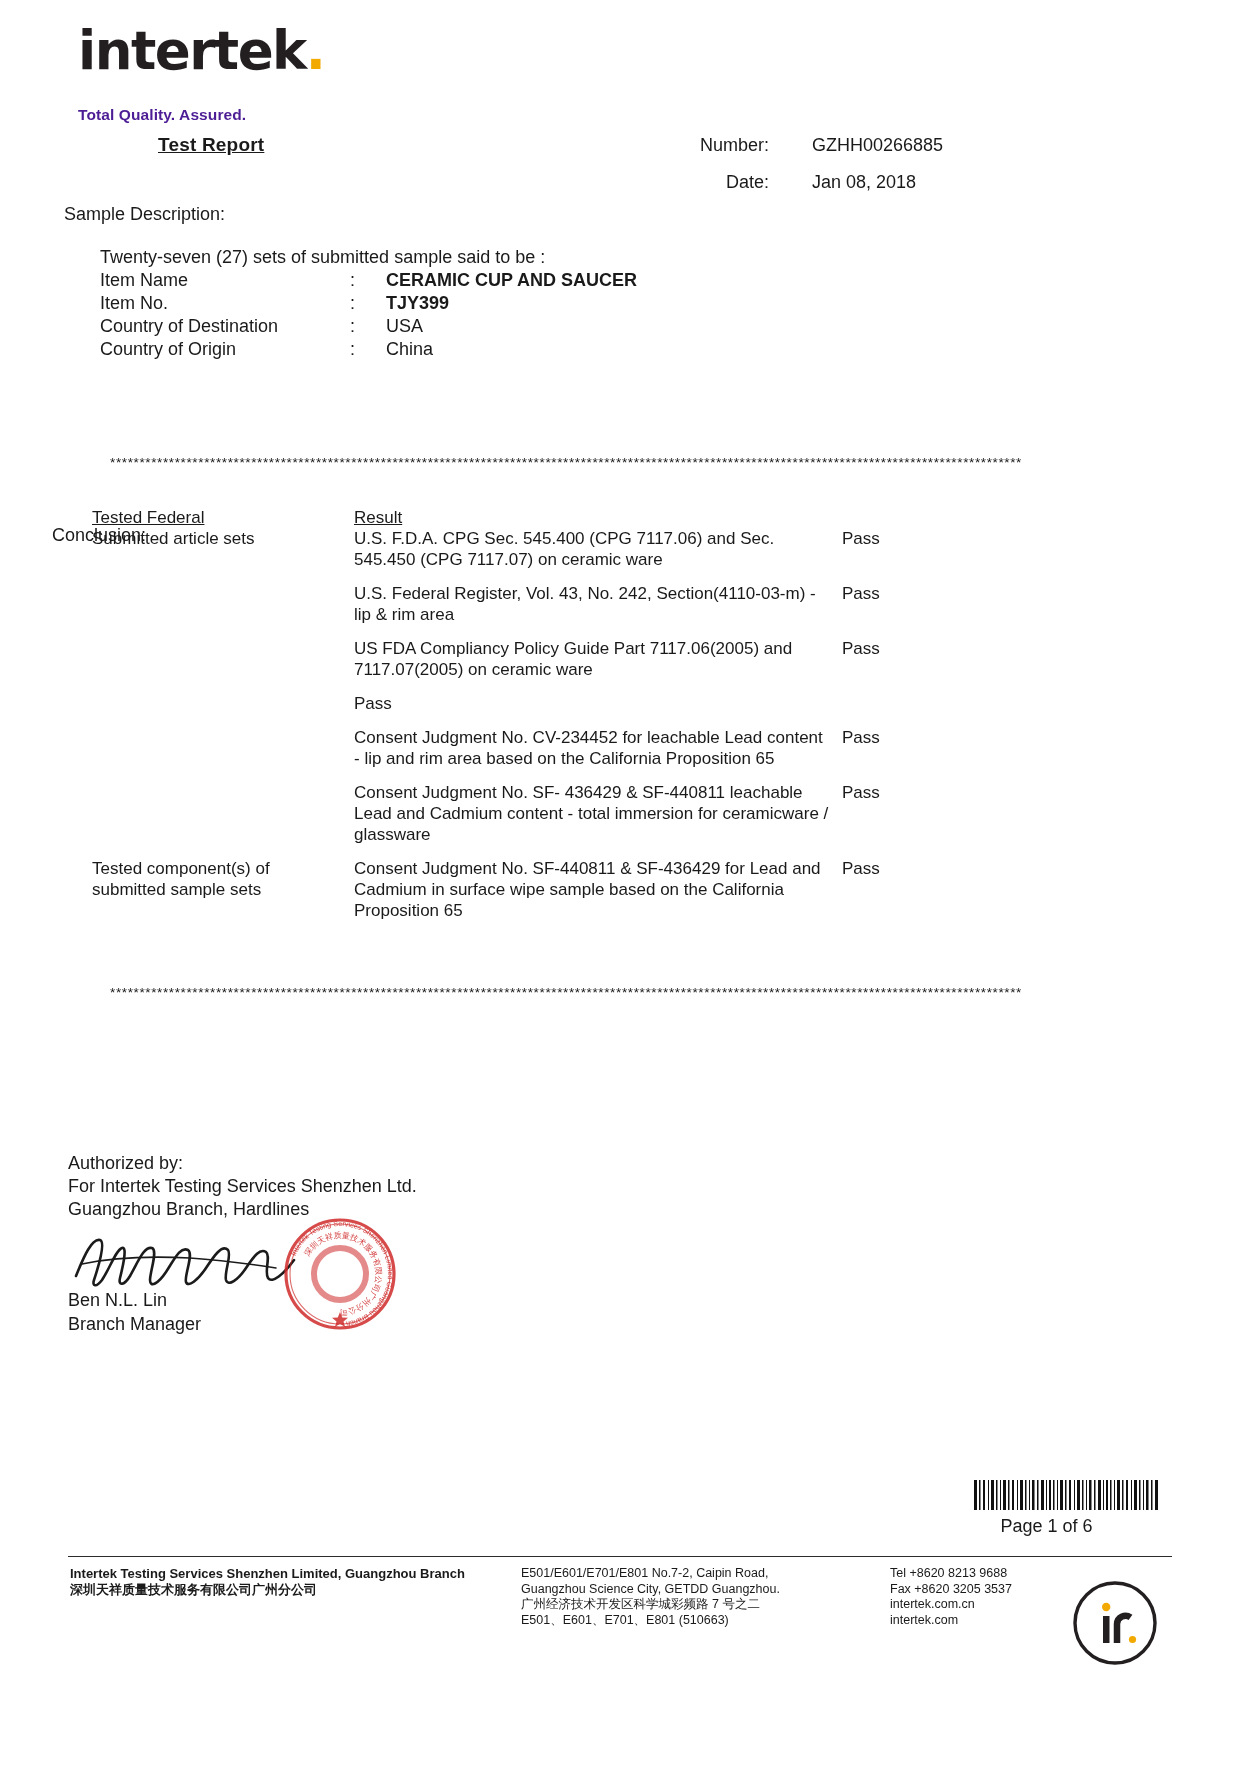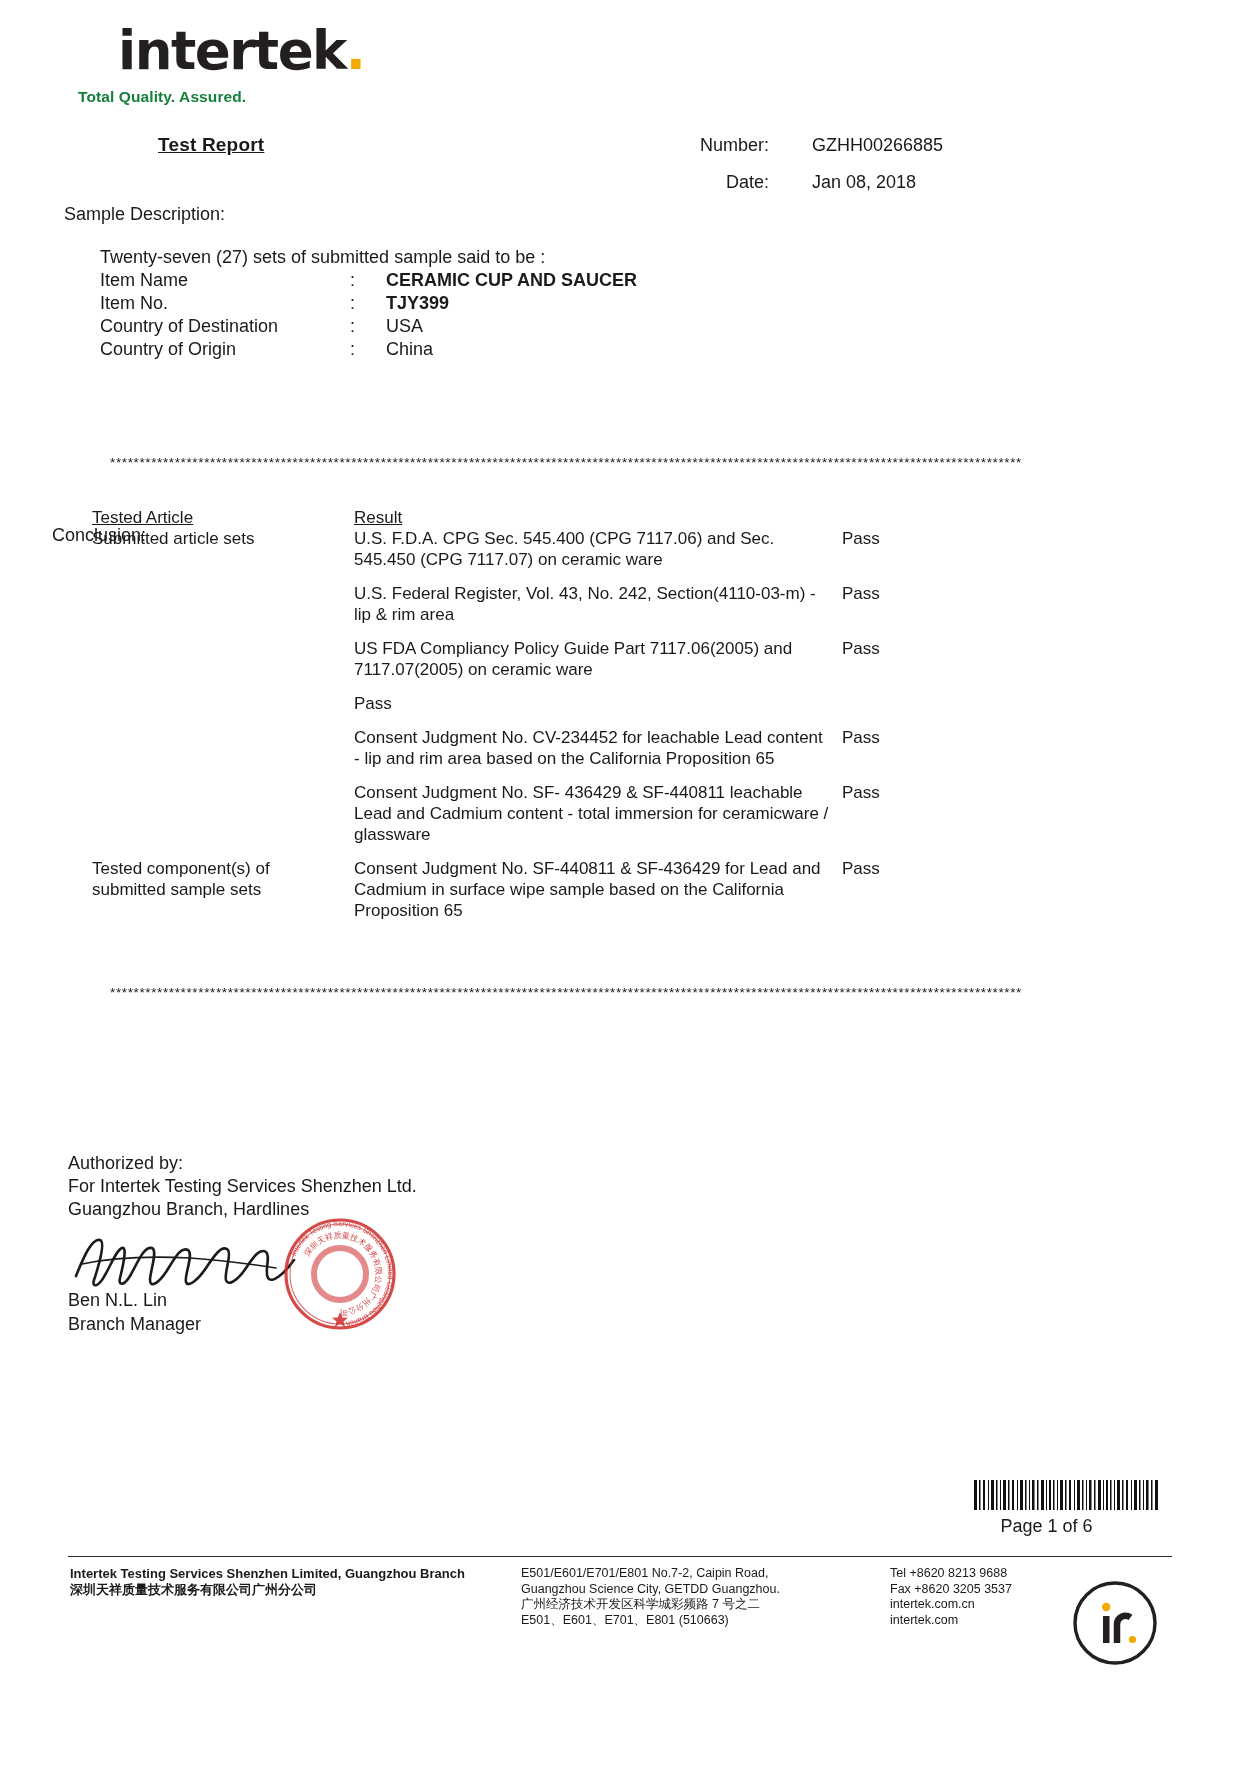"intertek." .logo-word { margin-left: 40px -> none }
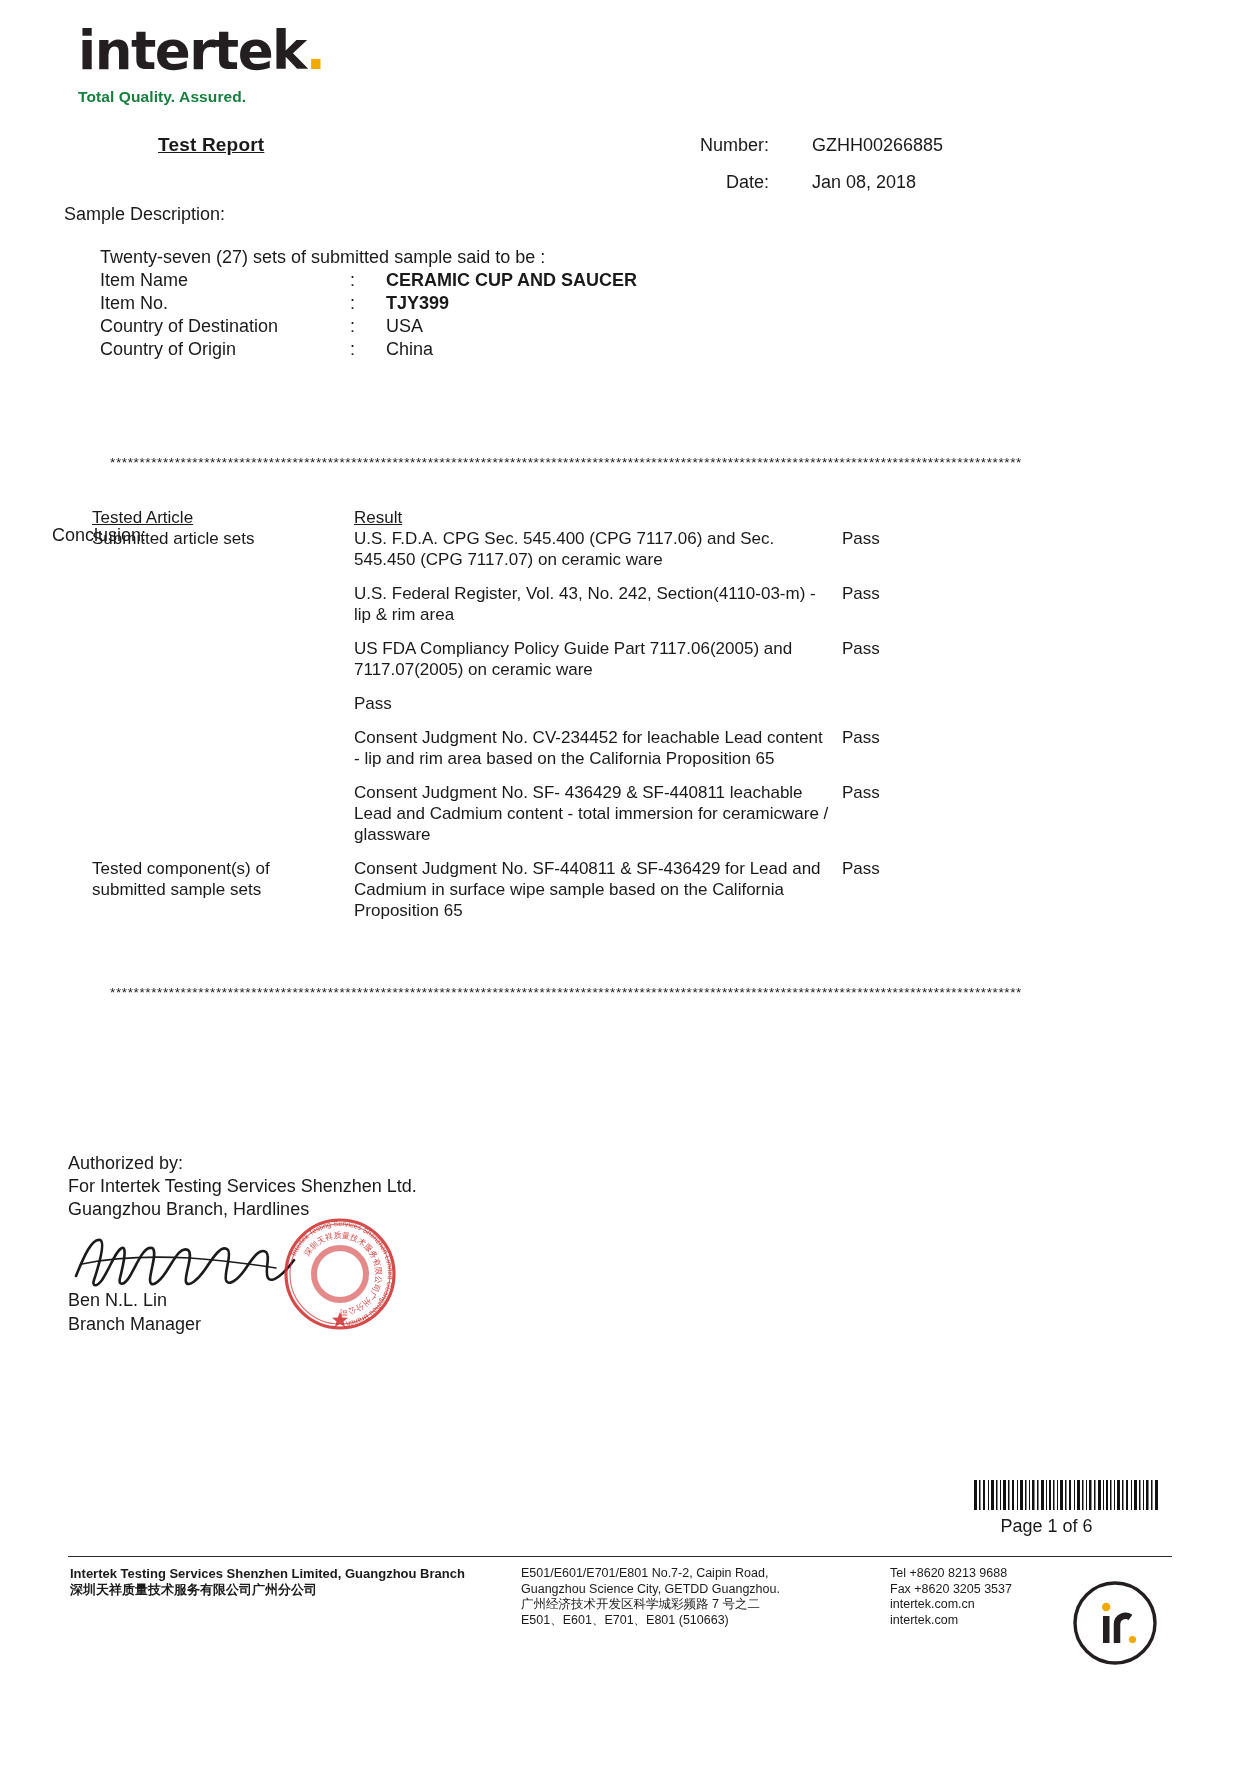"Total Quality. Assured." .logo-tag { color: #15803d -> #4c1d95; margin-top: 11px -> 29px }
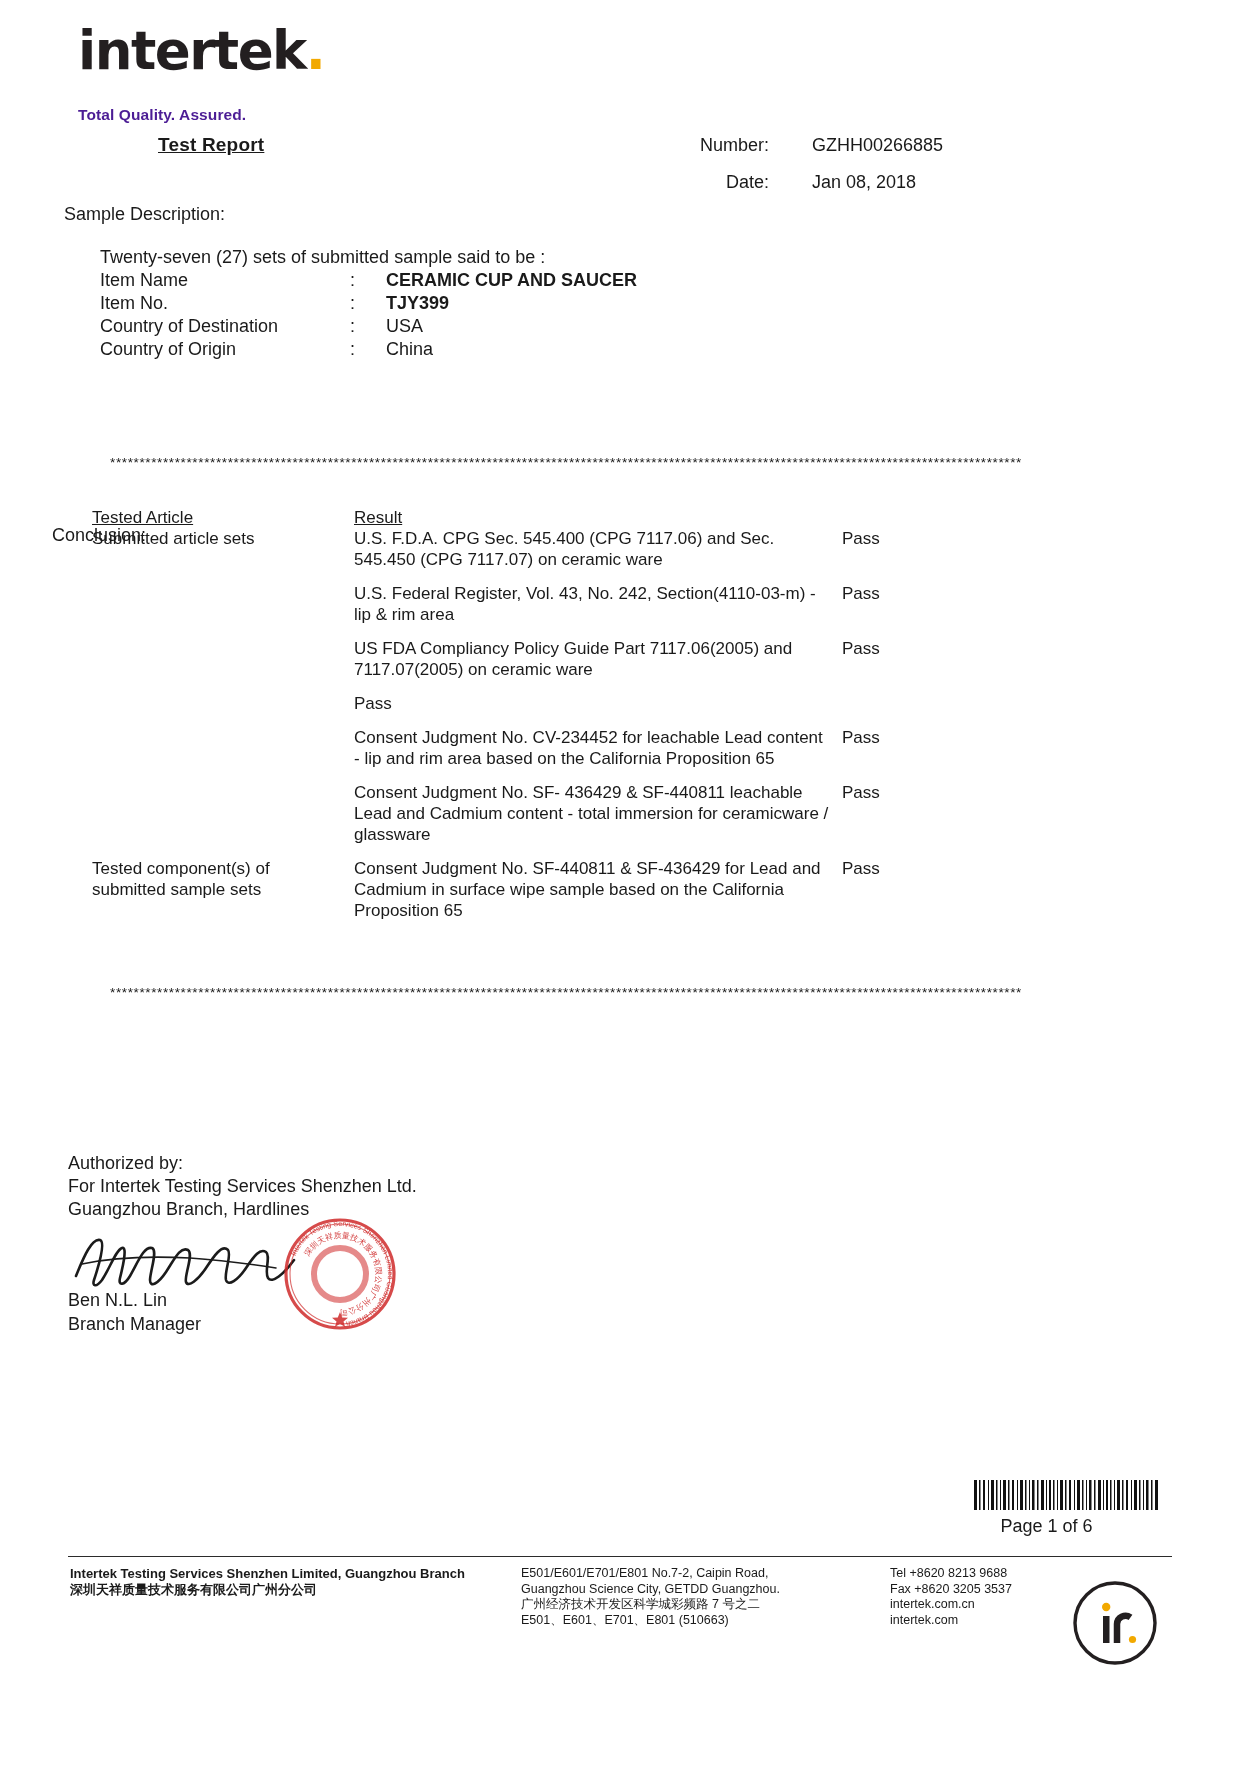"Tested Article" span { text: Article -> Federal }
